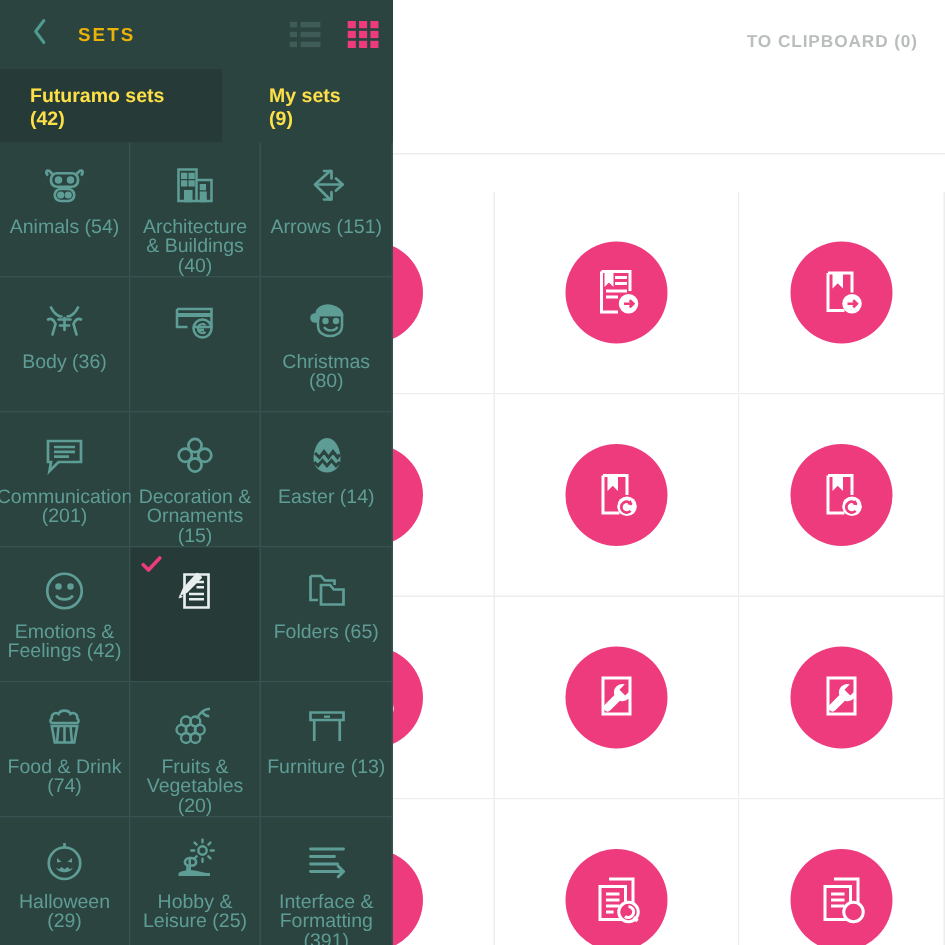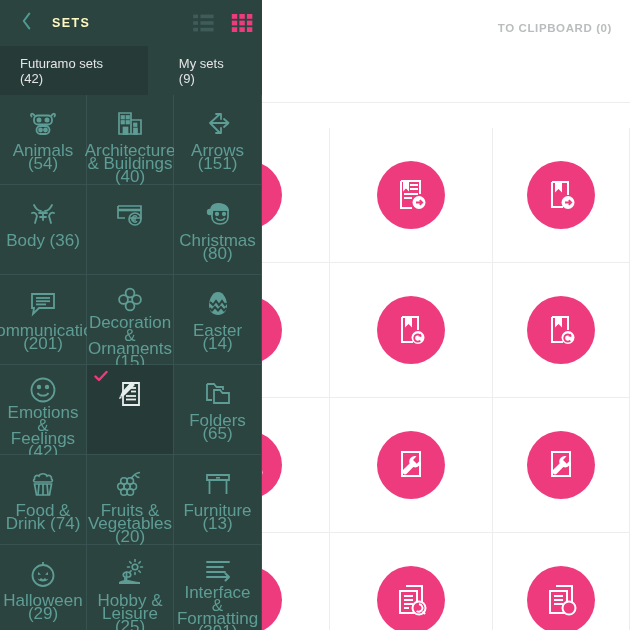"SETS" .sb-title { color: #fef9c3 -> #eab308 }
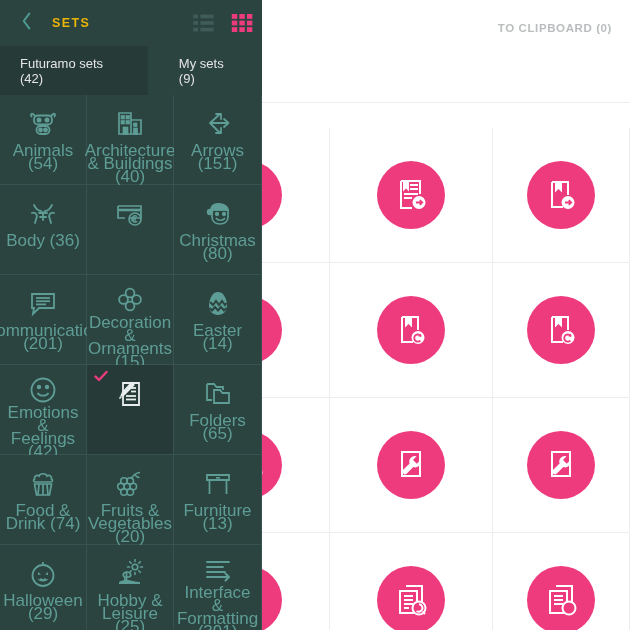"Futuramo sets (42)" .sb-tab { color: #e5e5e5 -> #fde047; font-weight: normal -> bold }
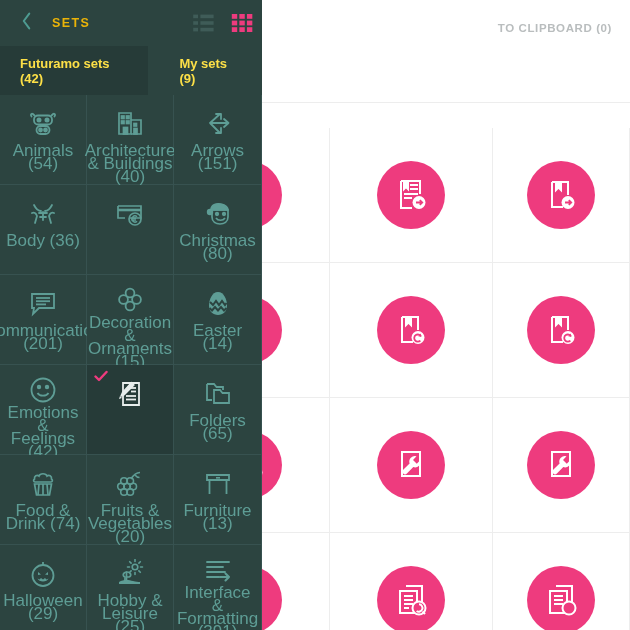"Animals (54)" .cat-label { font-size: 17px -> 13px }
